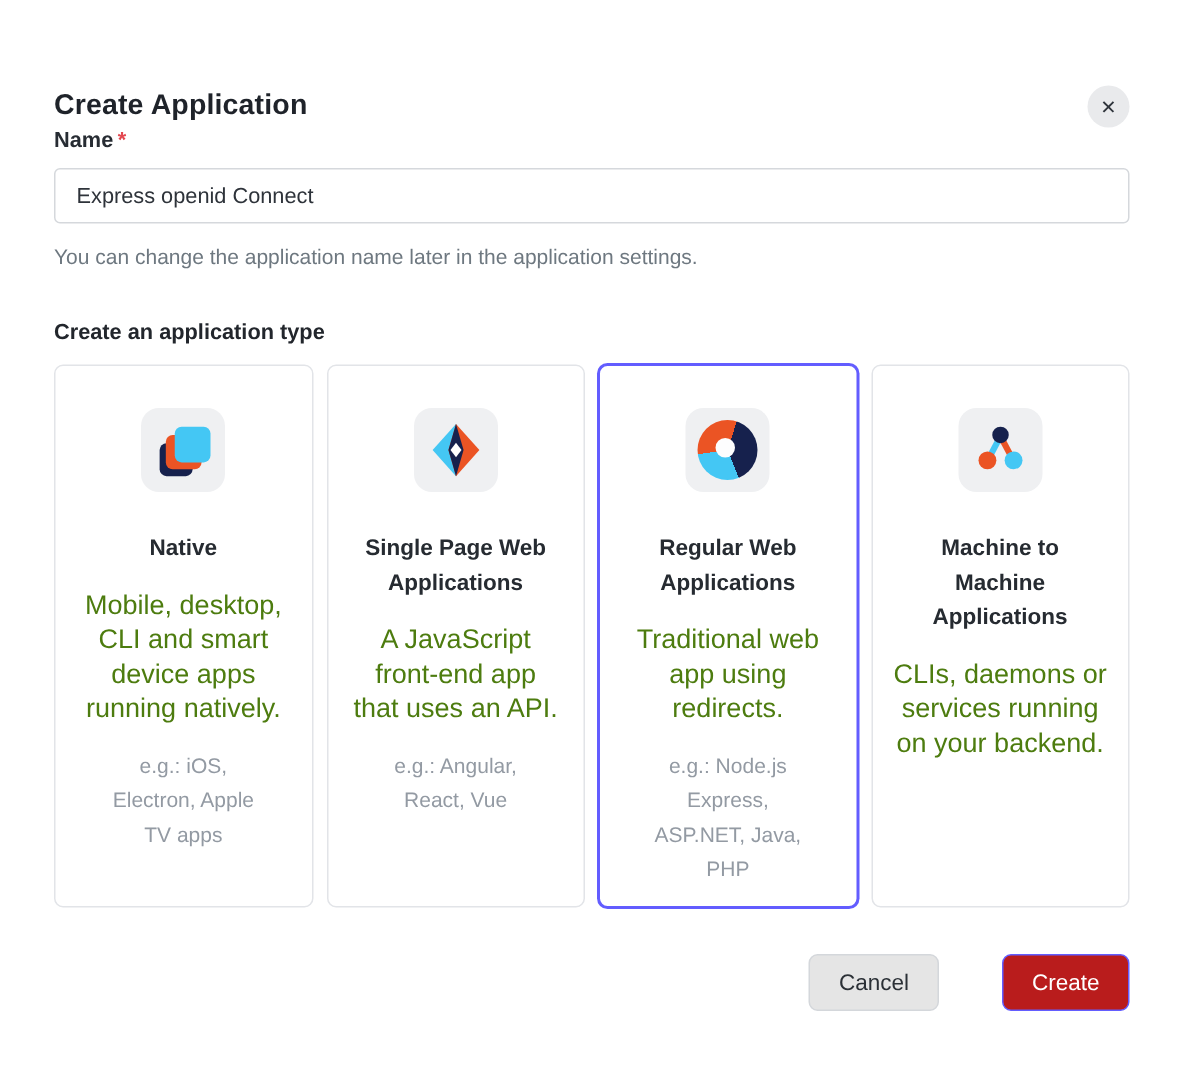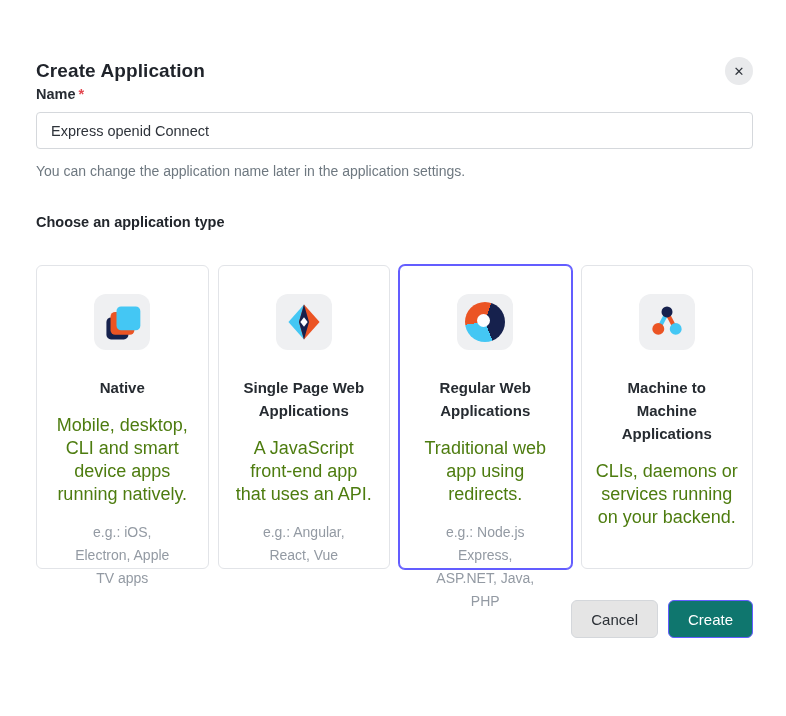"Choose an application type" div.type-label { text: Choose -> Create }
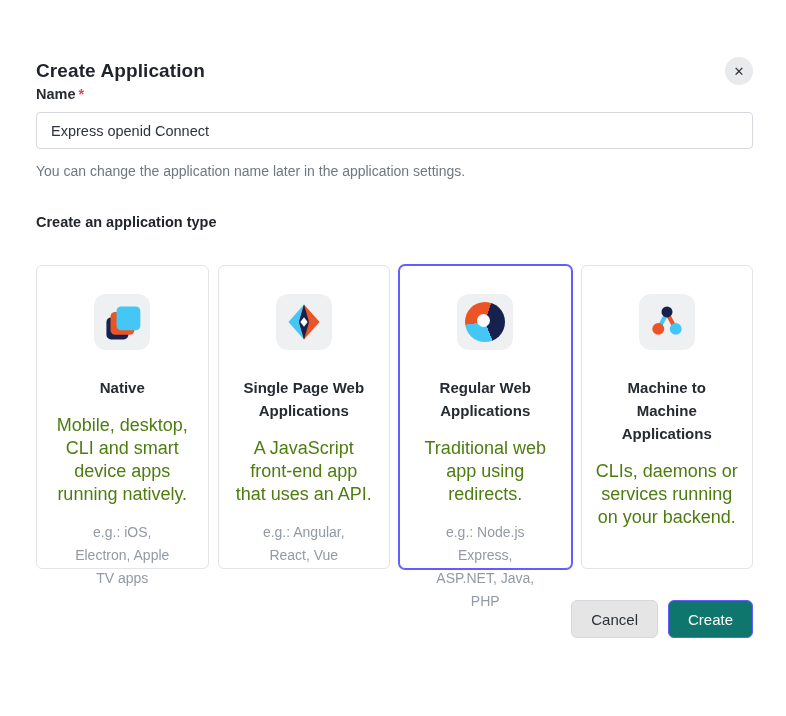"Native" .type-card { height: 304px -> 362px; margin-top: 22px -> none }
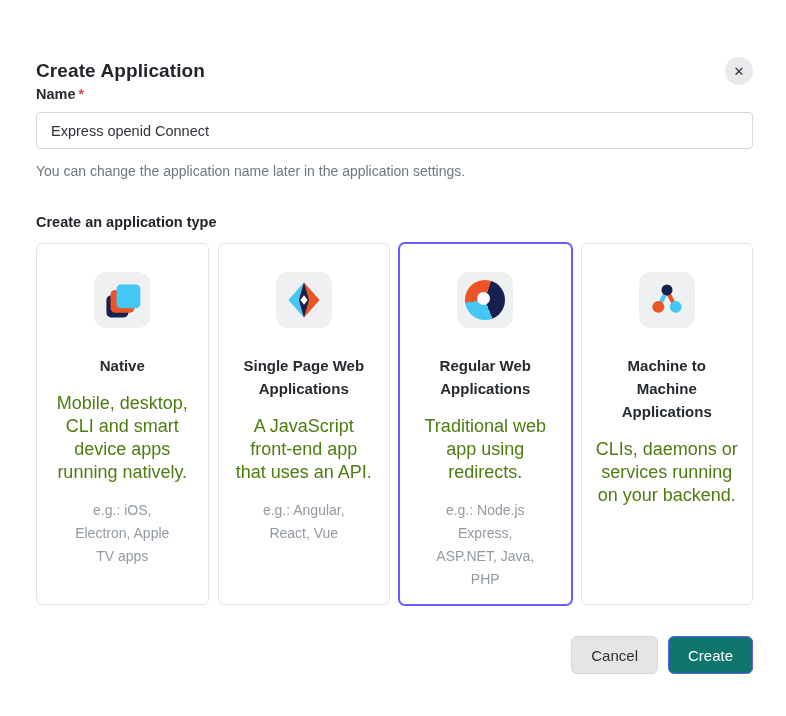"Create" .btn-create { background: #0f766e -> #b91c1c; margin-left: none -> 32px }
